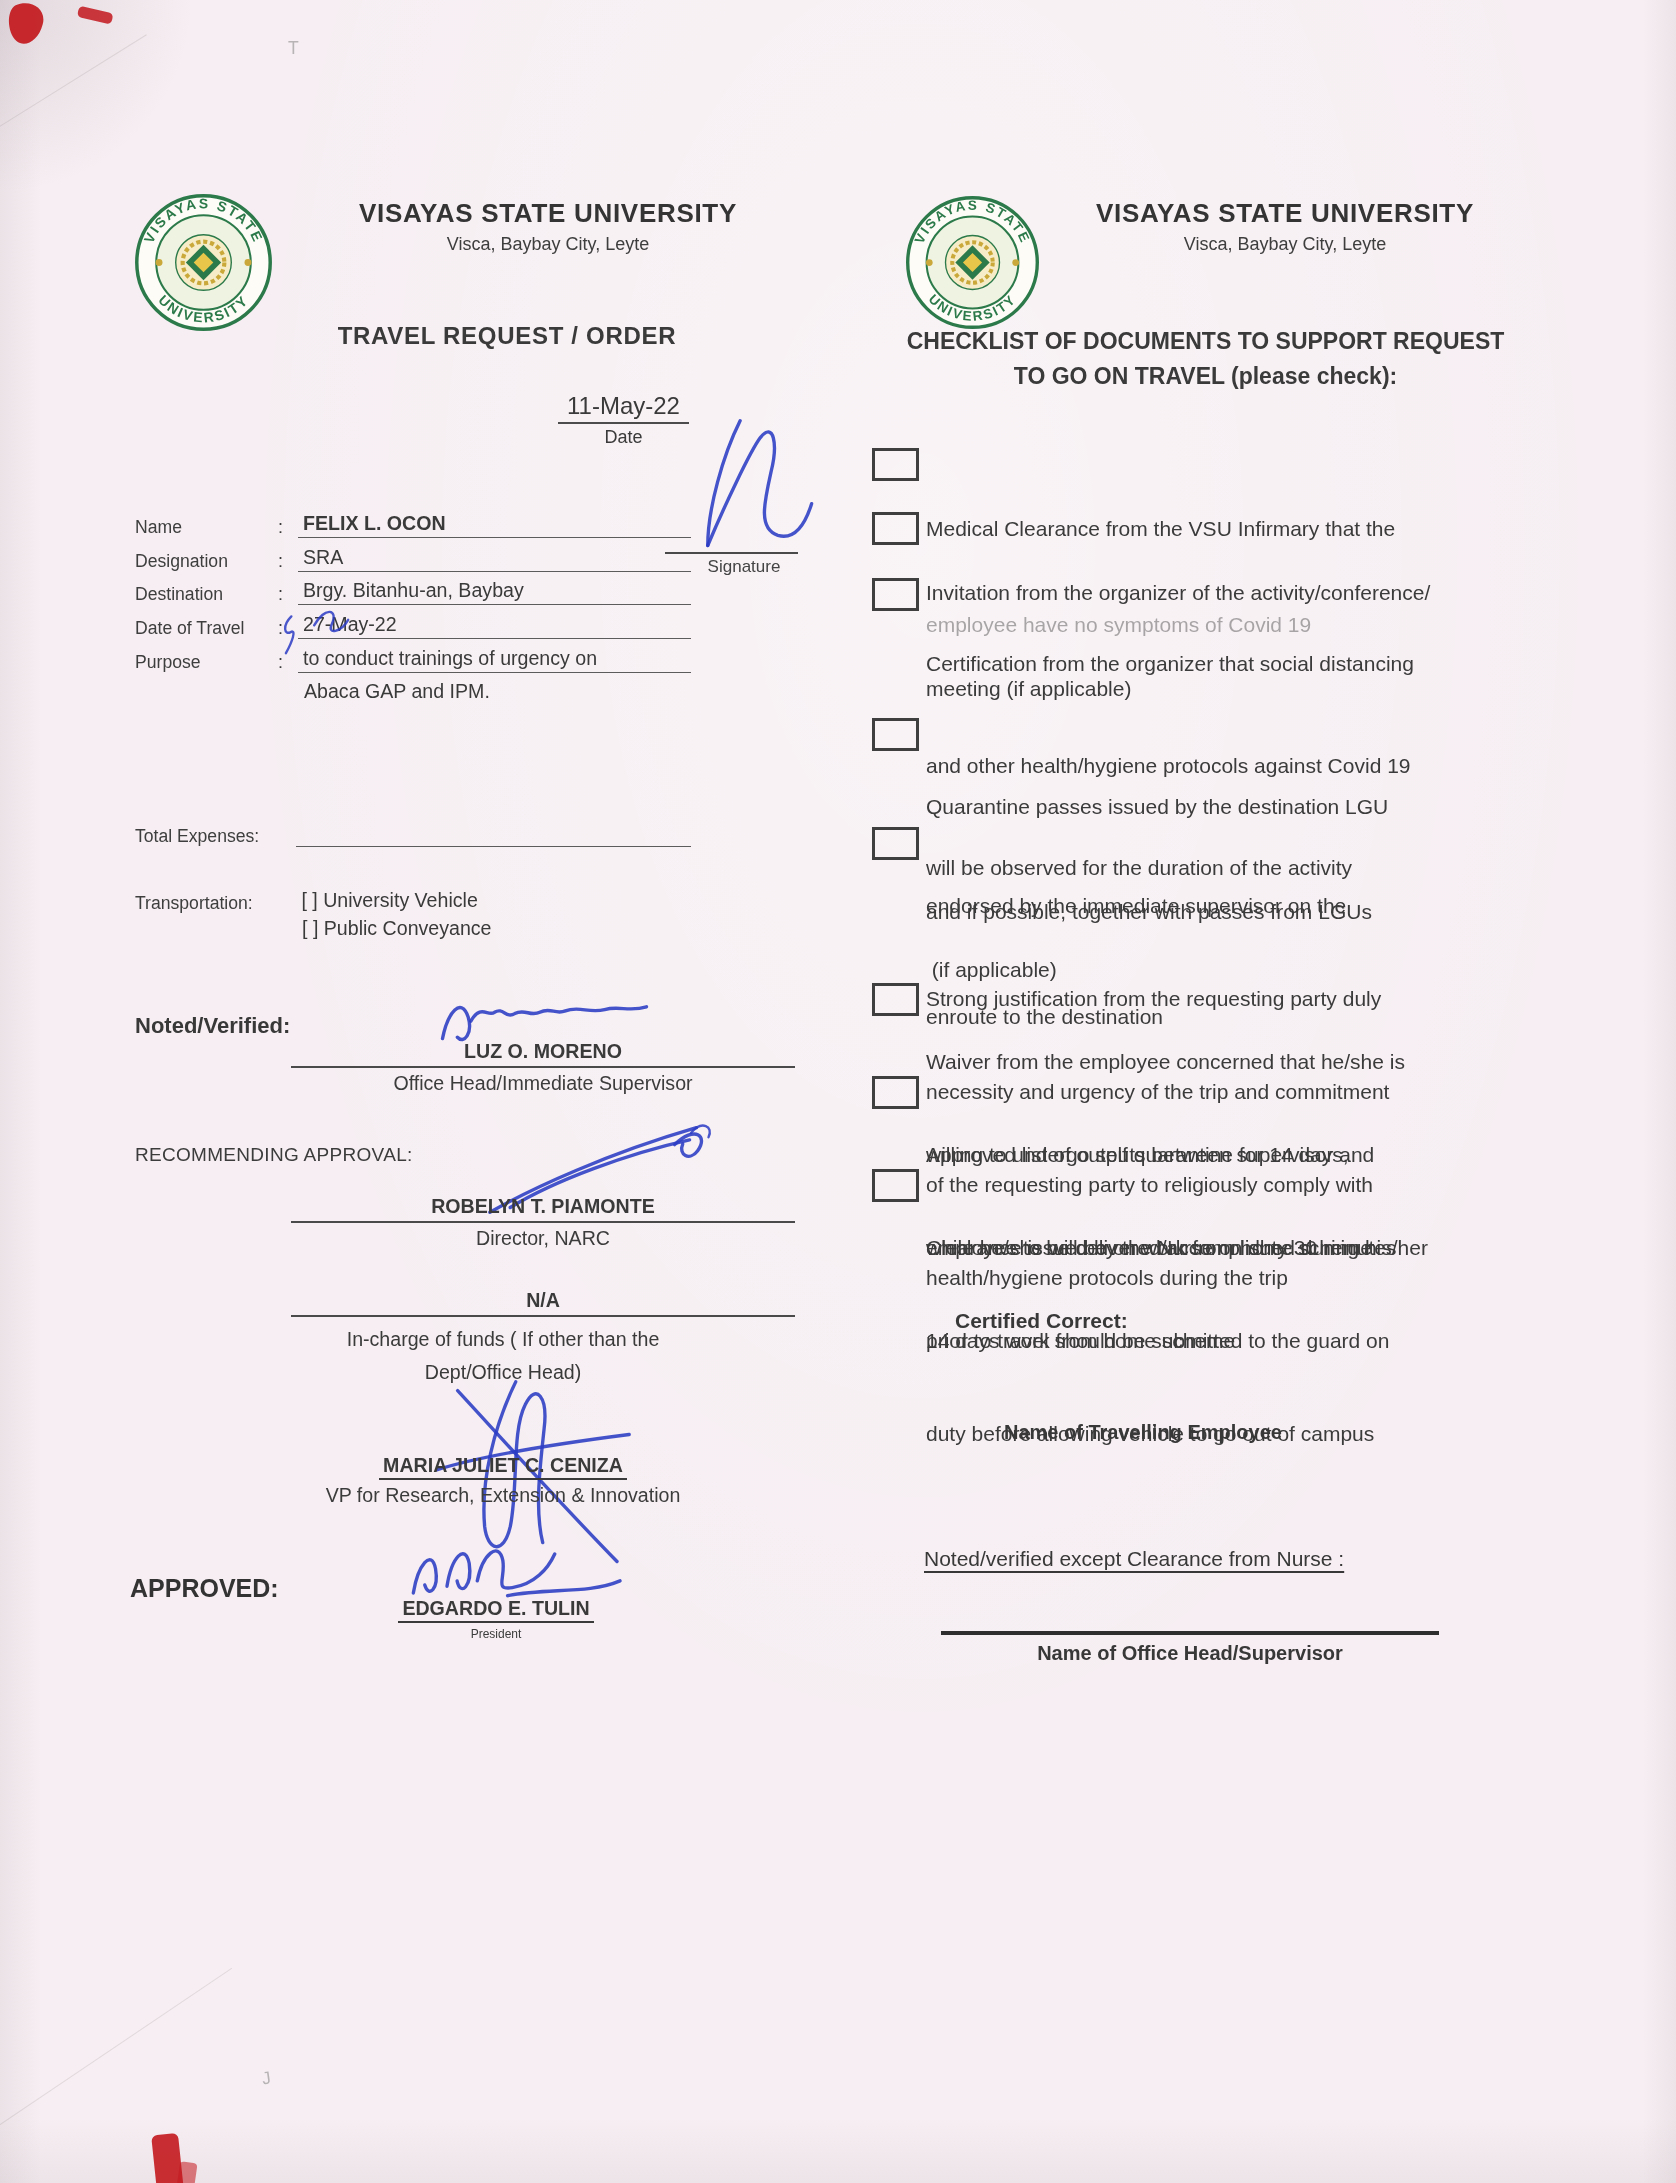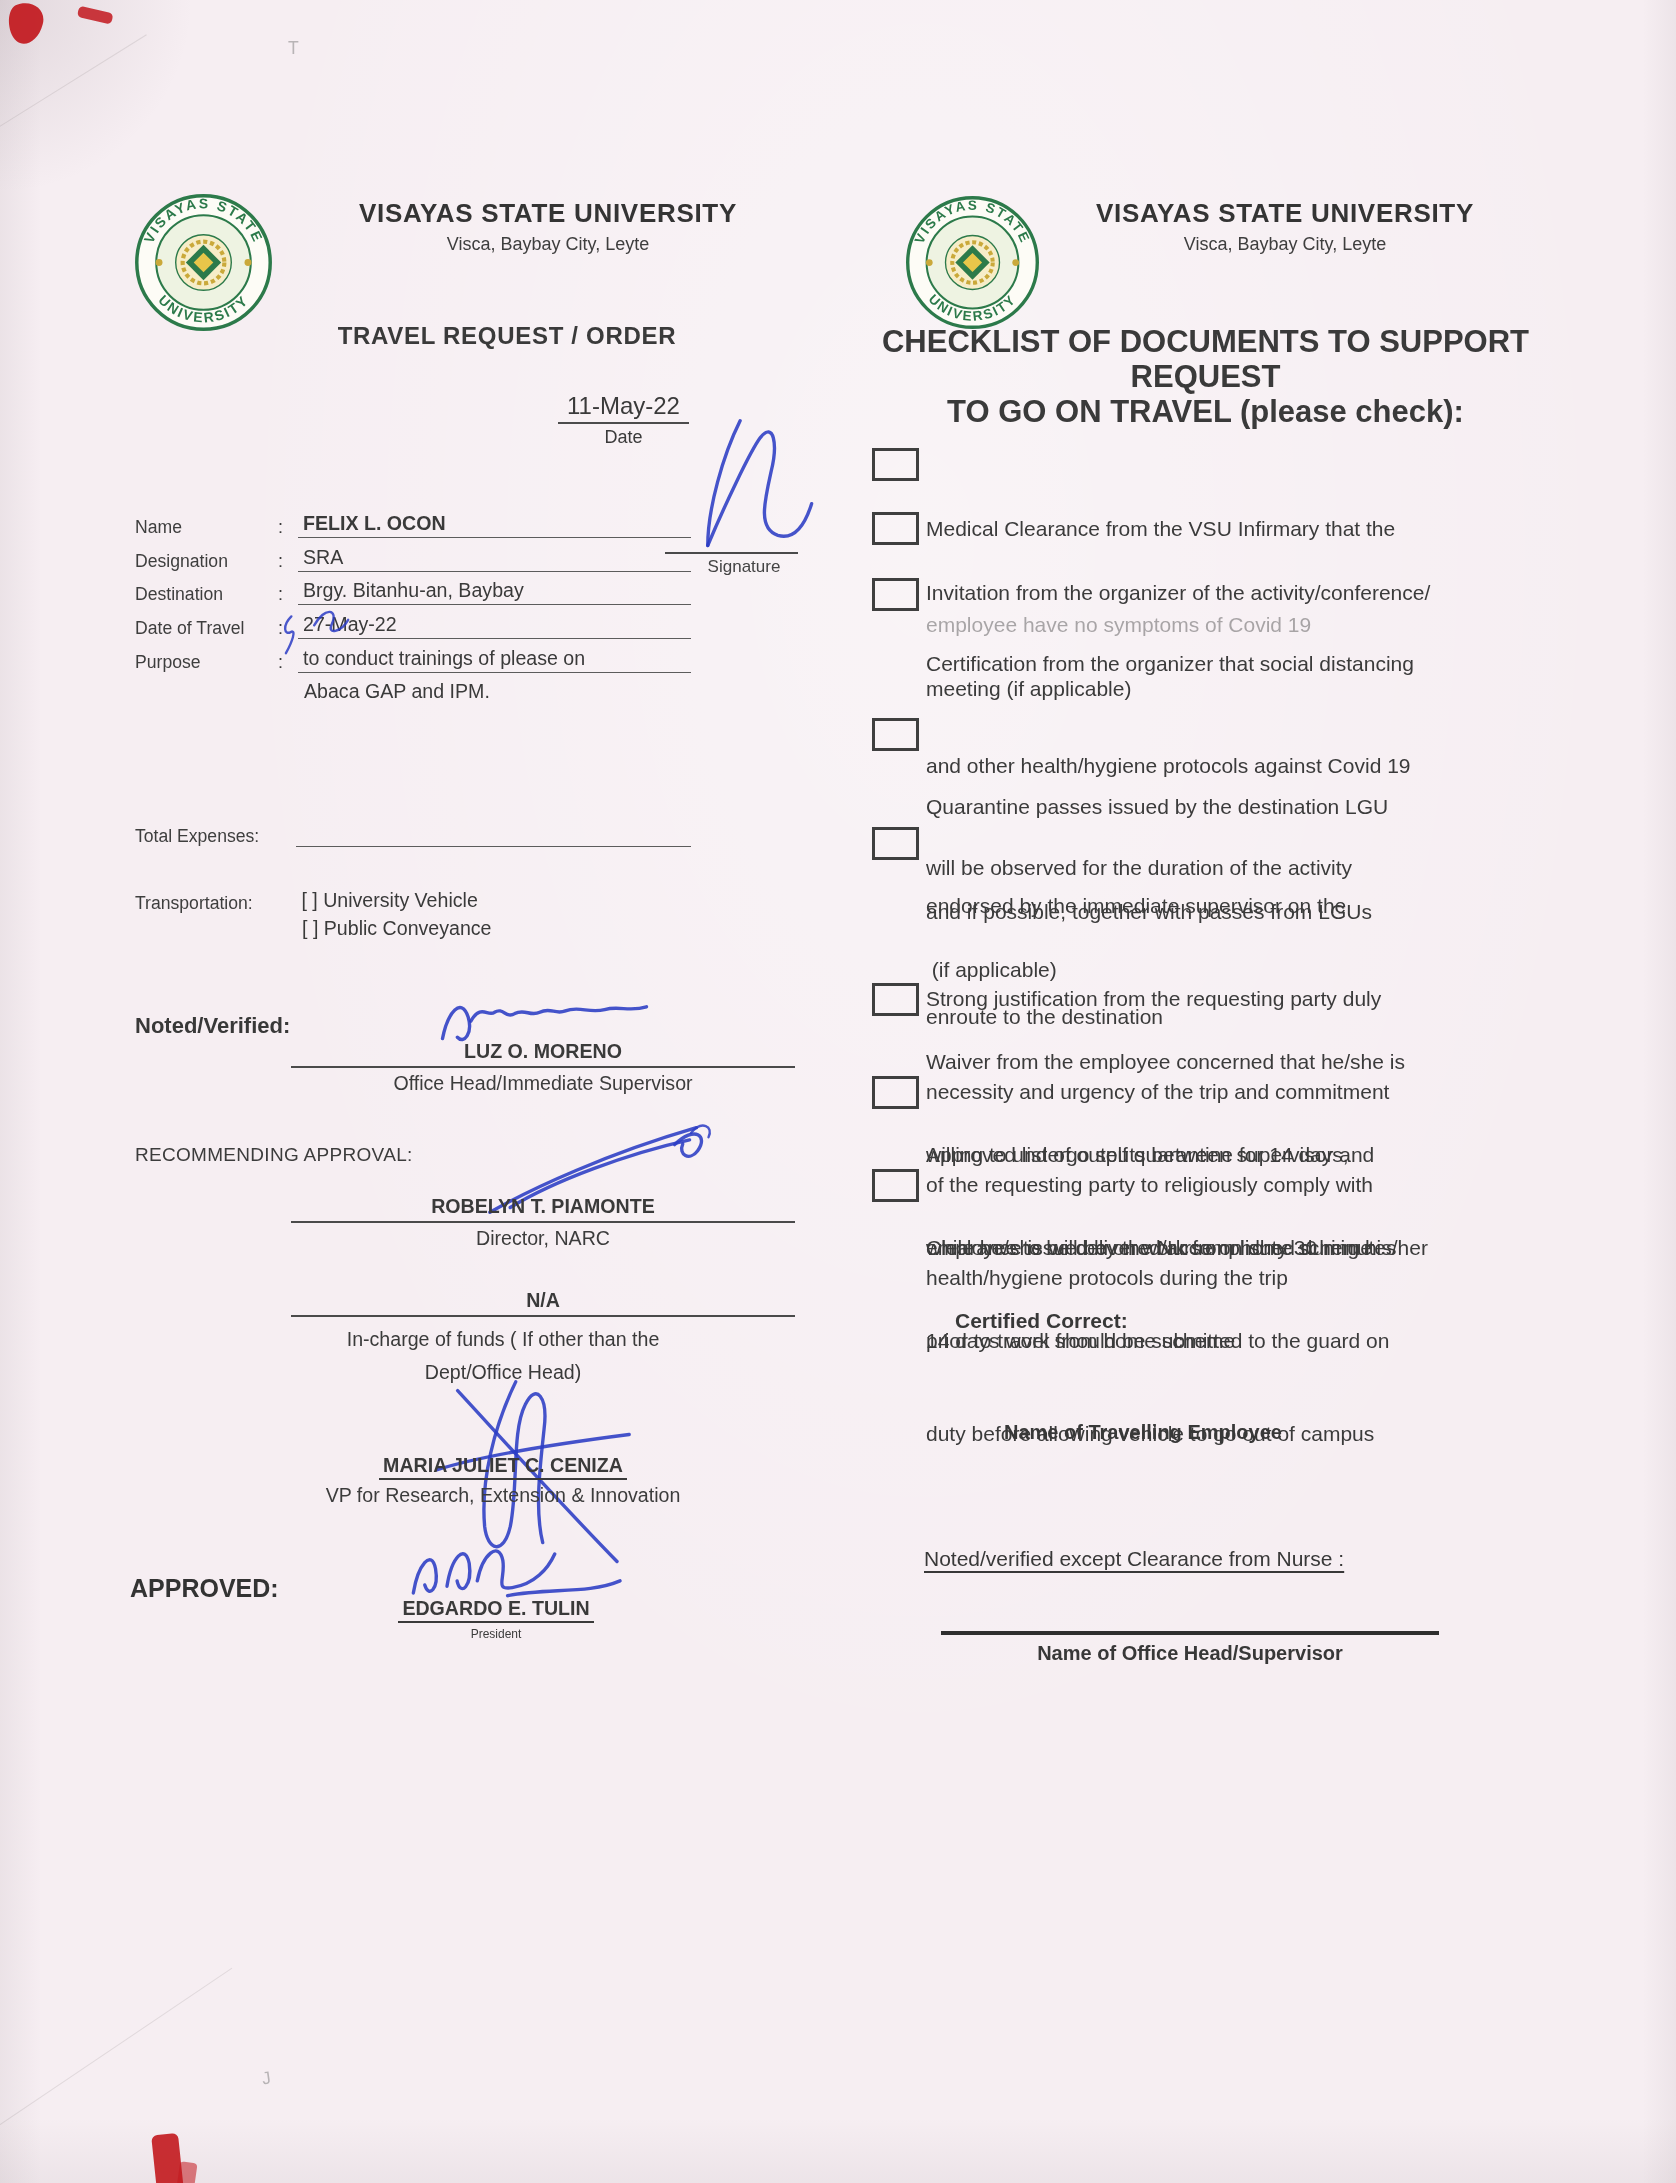"CHECKLIST OF DOCUMENTS TO SUPPORT" .chk-title { font-size: 31px -> 23px }
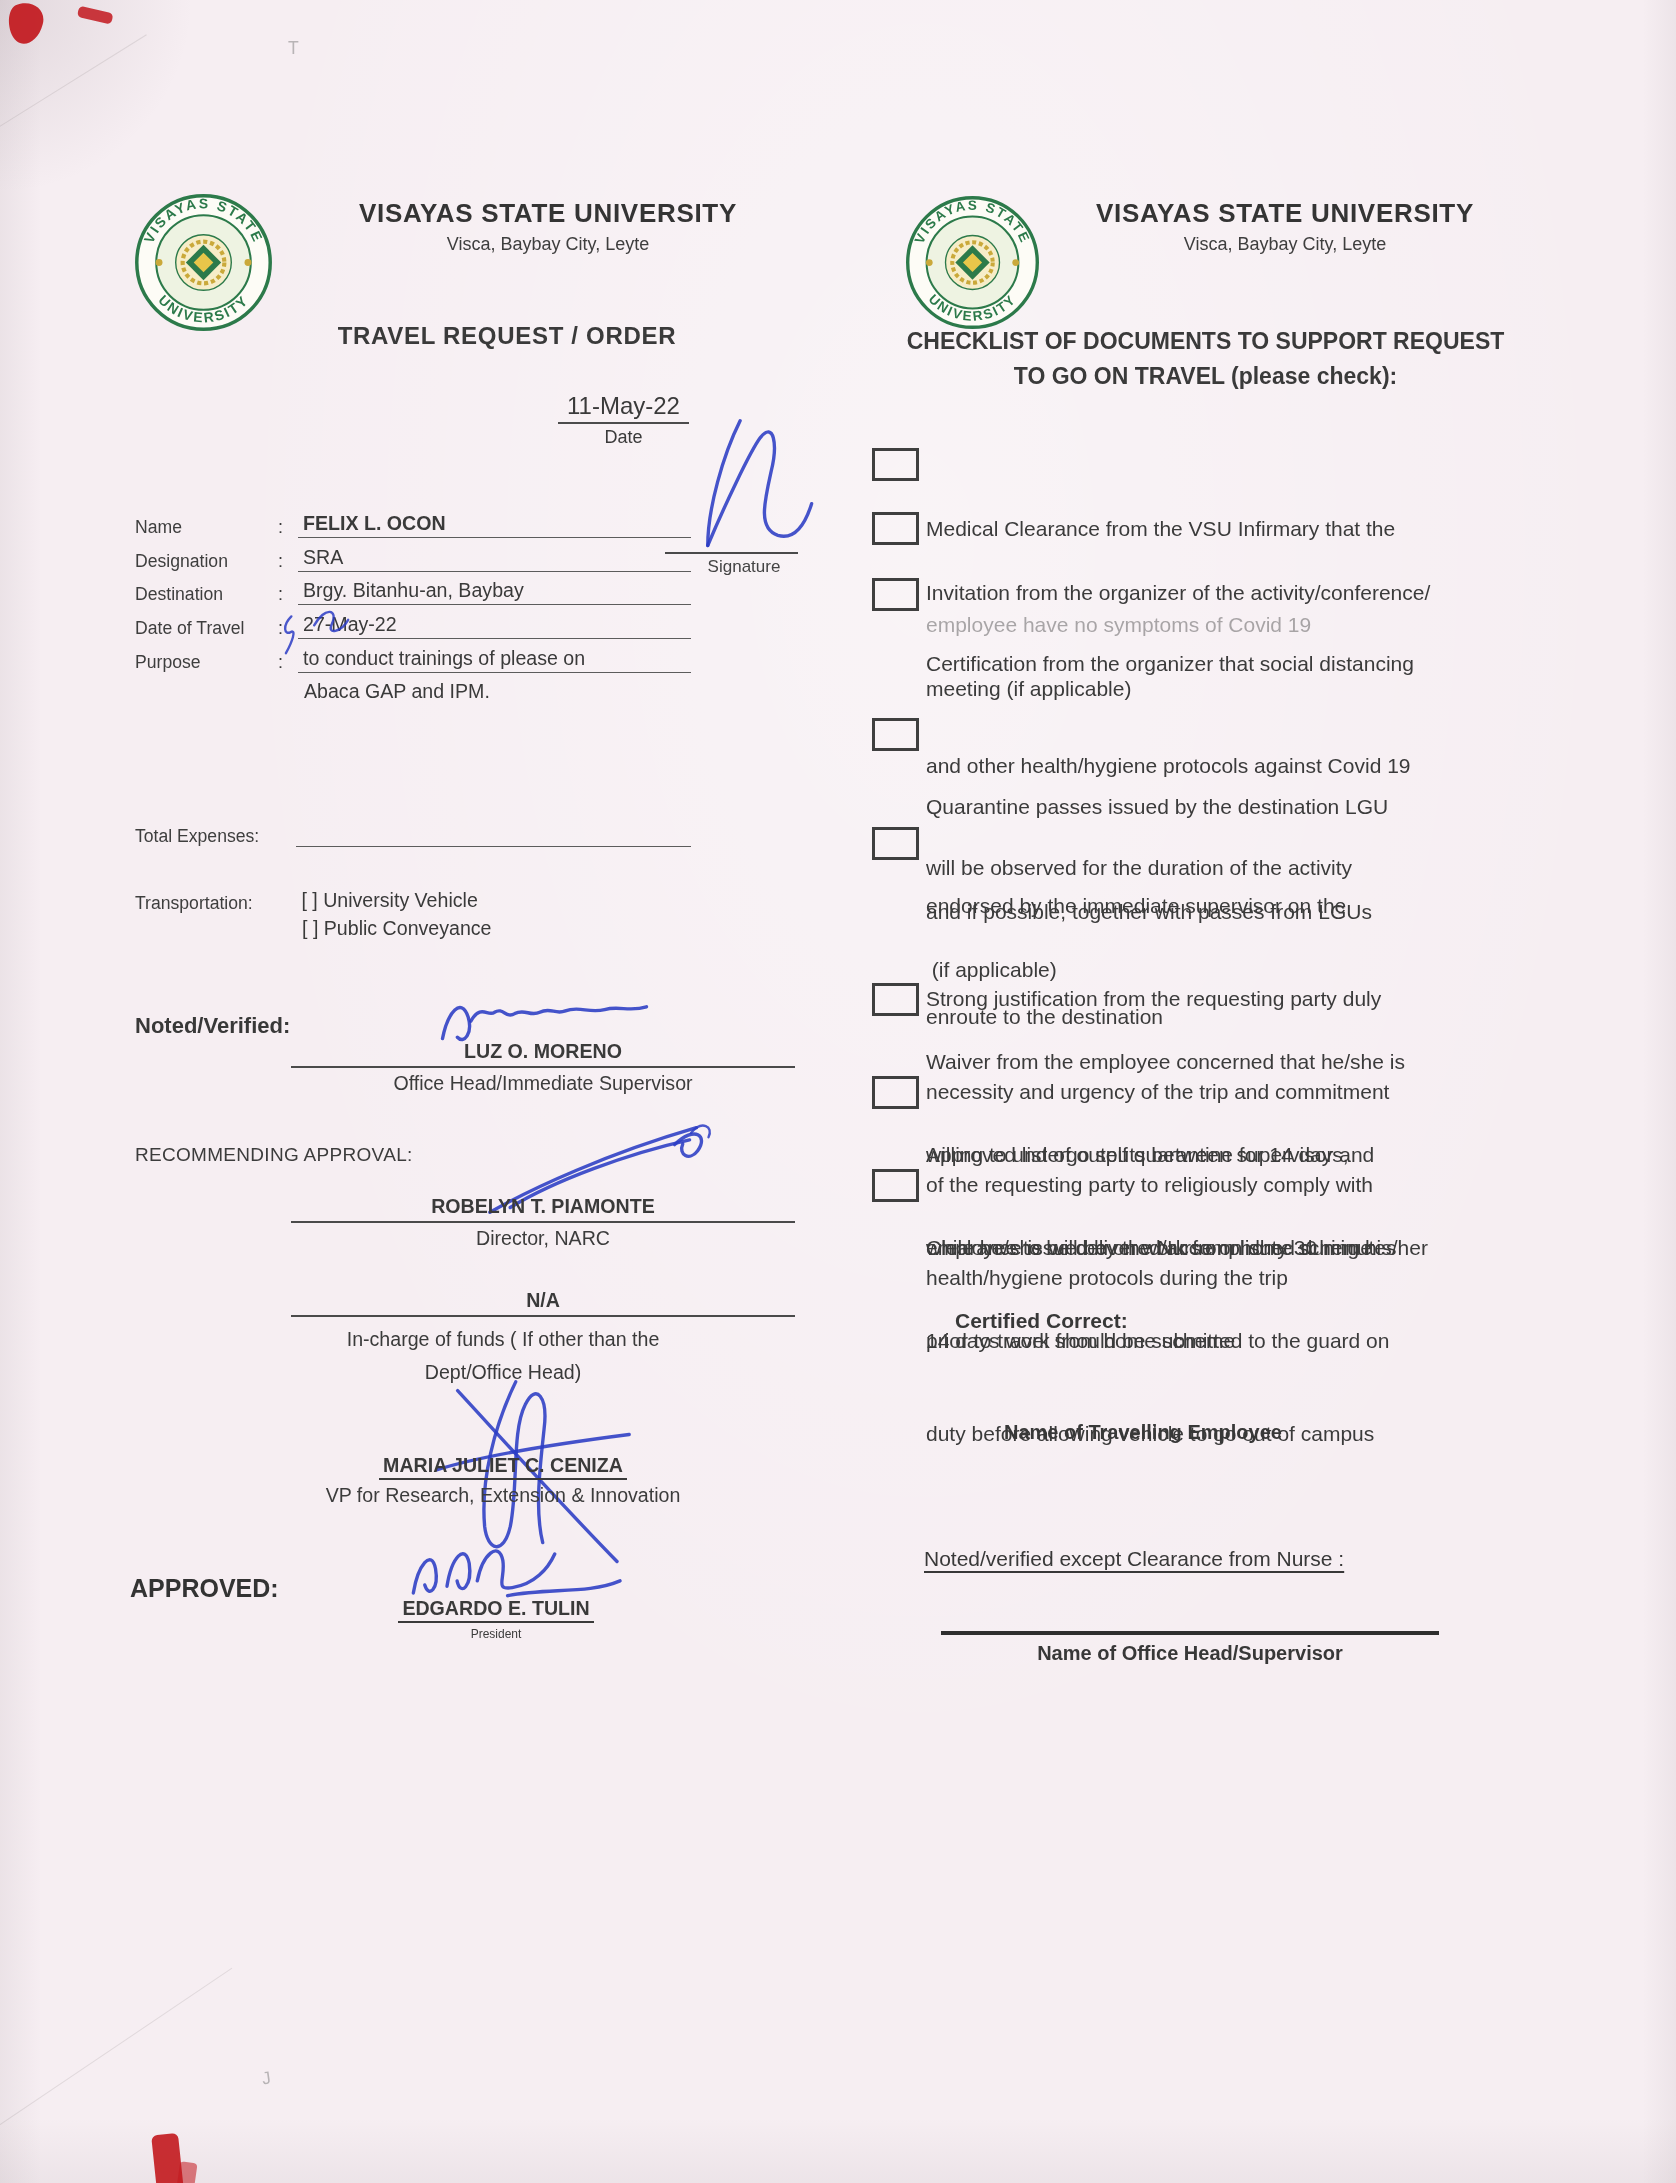"to conduct trainings of please" span.f-value { text: please -> urgency }
